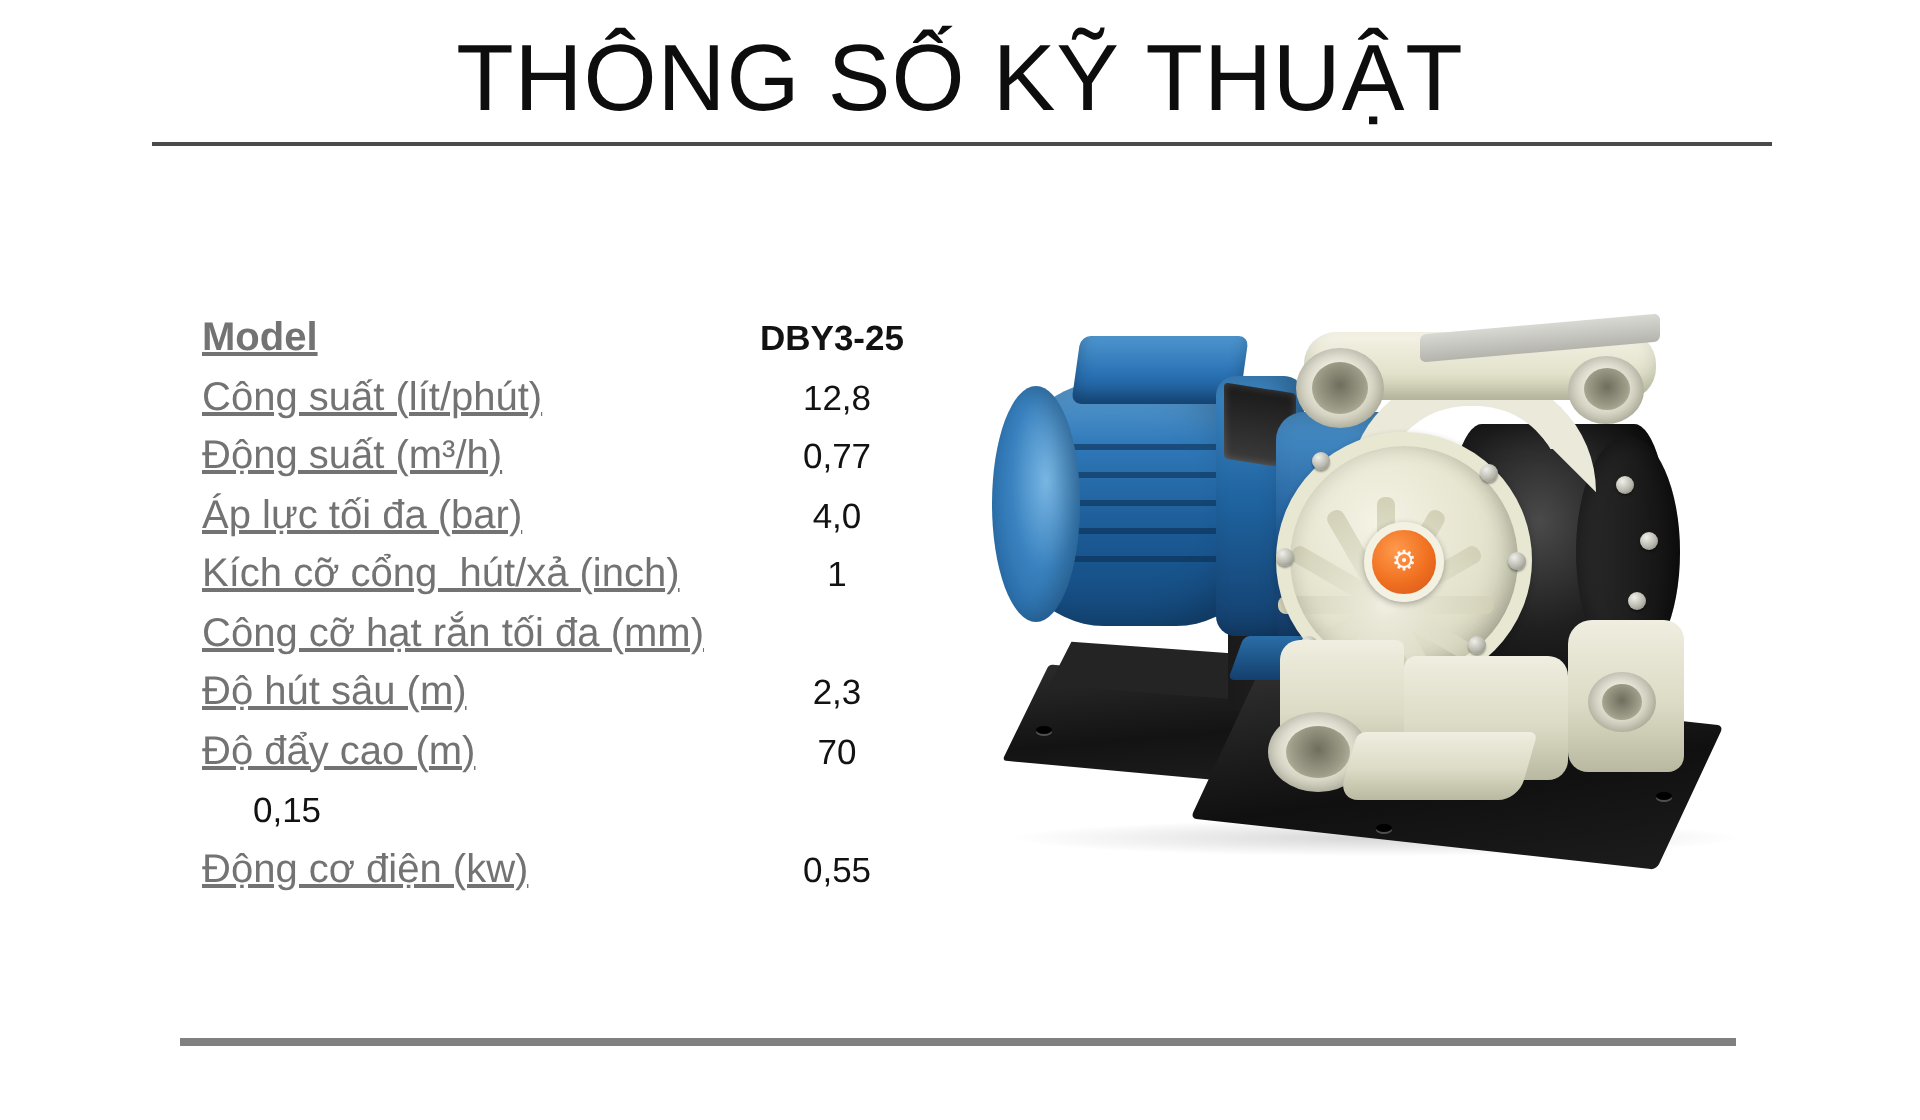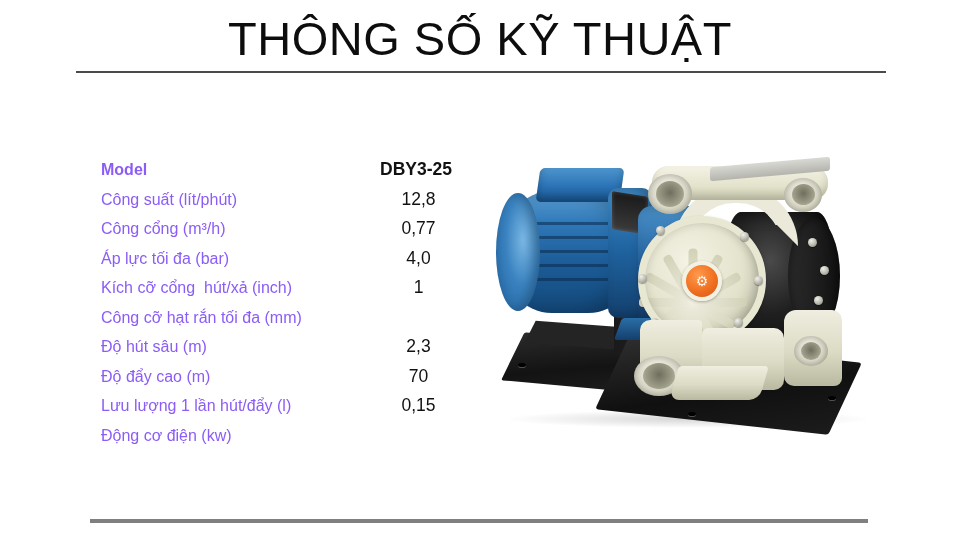"Model" .spec-label { color: #8b5cf6 -> #737373; font-size: 16px -> 20px; text-decoration: none -> underline }
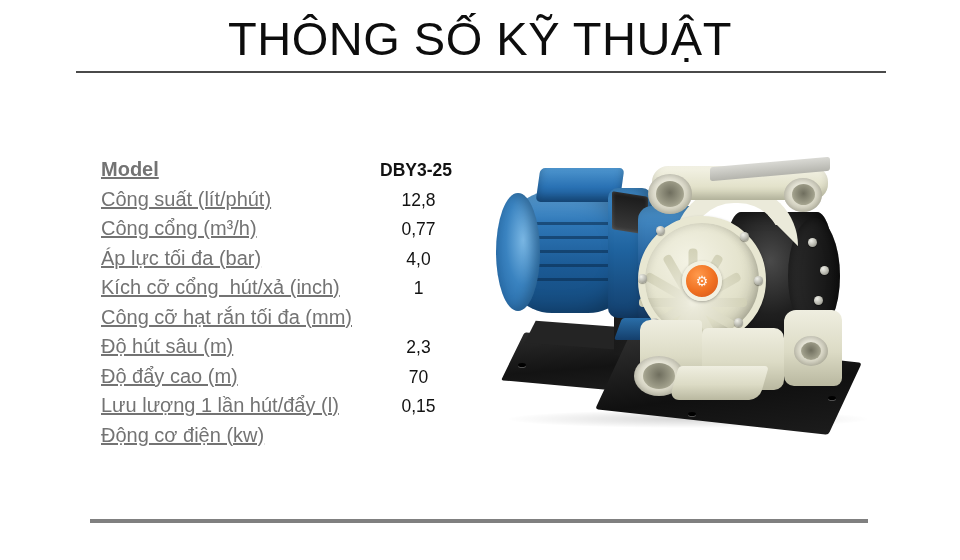"Công cổng (m³/h)" div.spec-label { text: Công cổng -> Động suất }
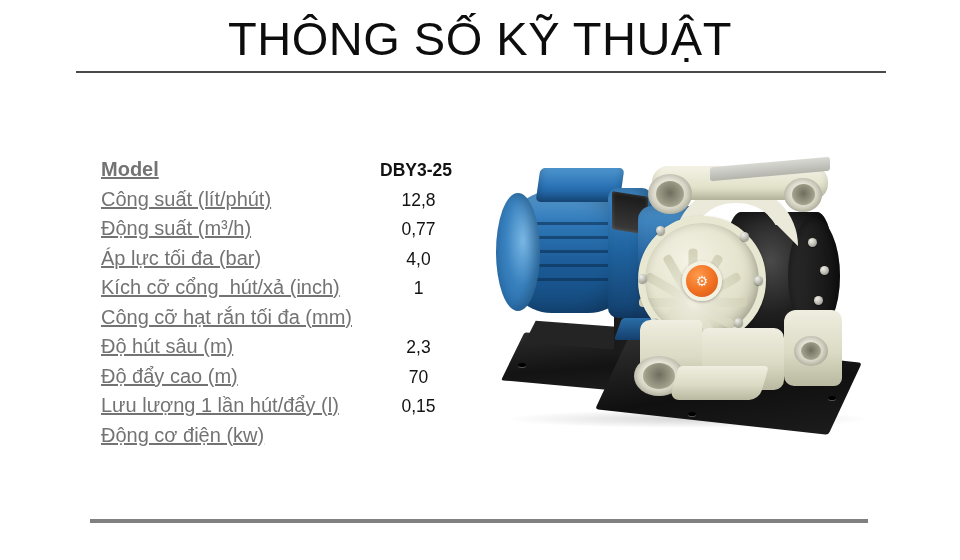"Lưu lượng 1 lần hút/đẩy" div.spec-label { html: <div>Lưu lượng 1 lần hút/đẩy (l)</div> -> none }
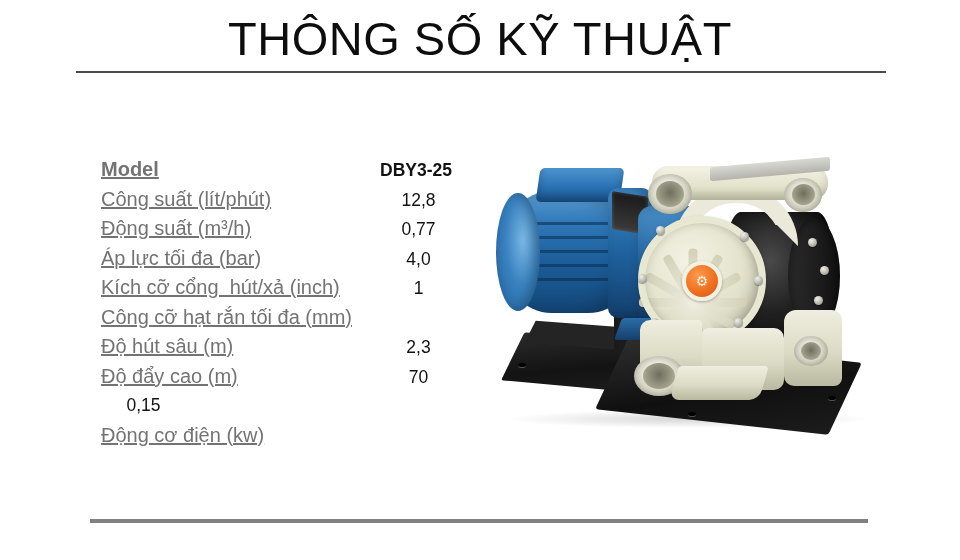"0,55" div.spec-value { html: none -> <div>0,55</div> }
